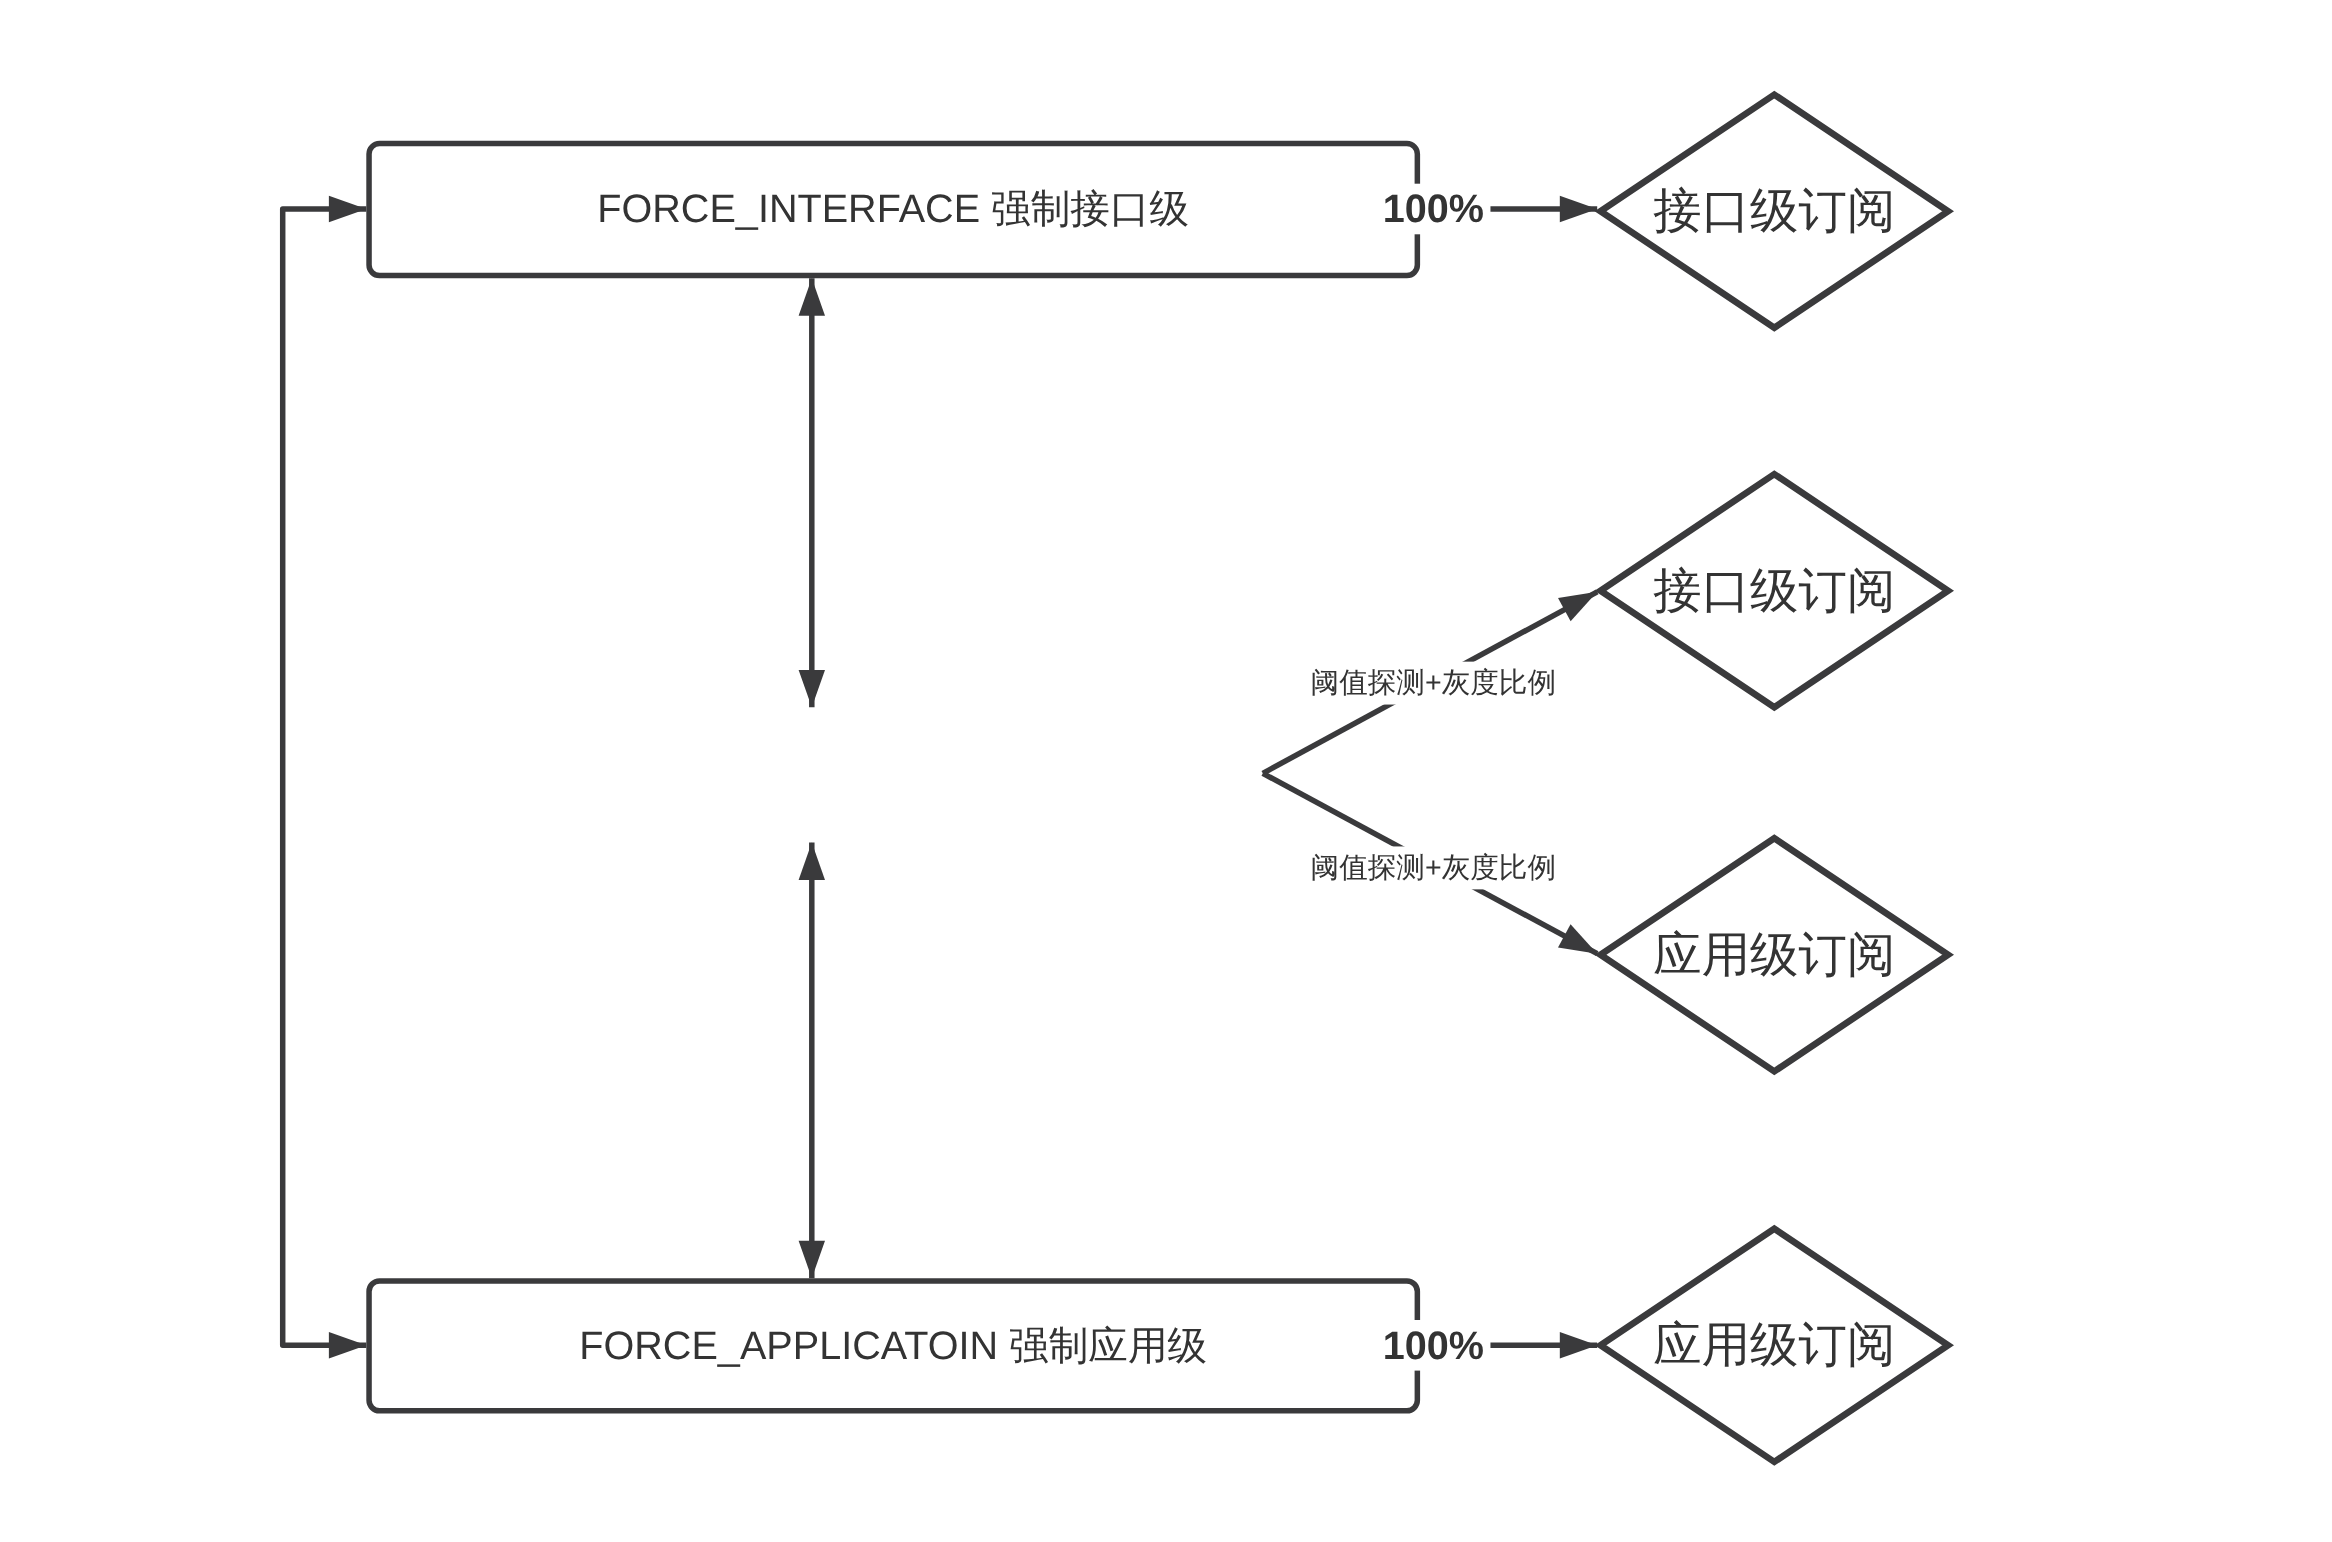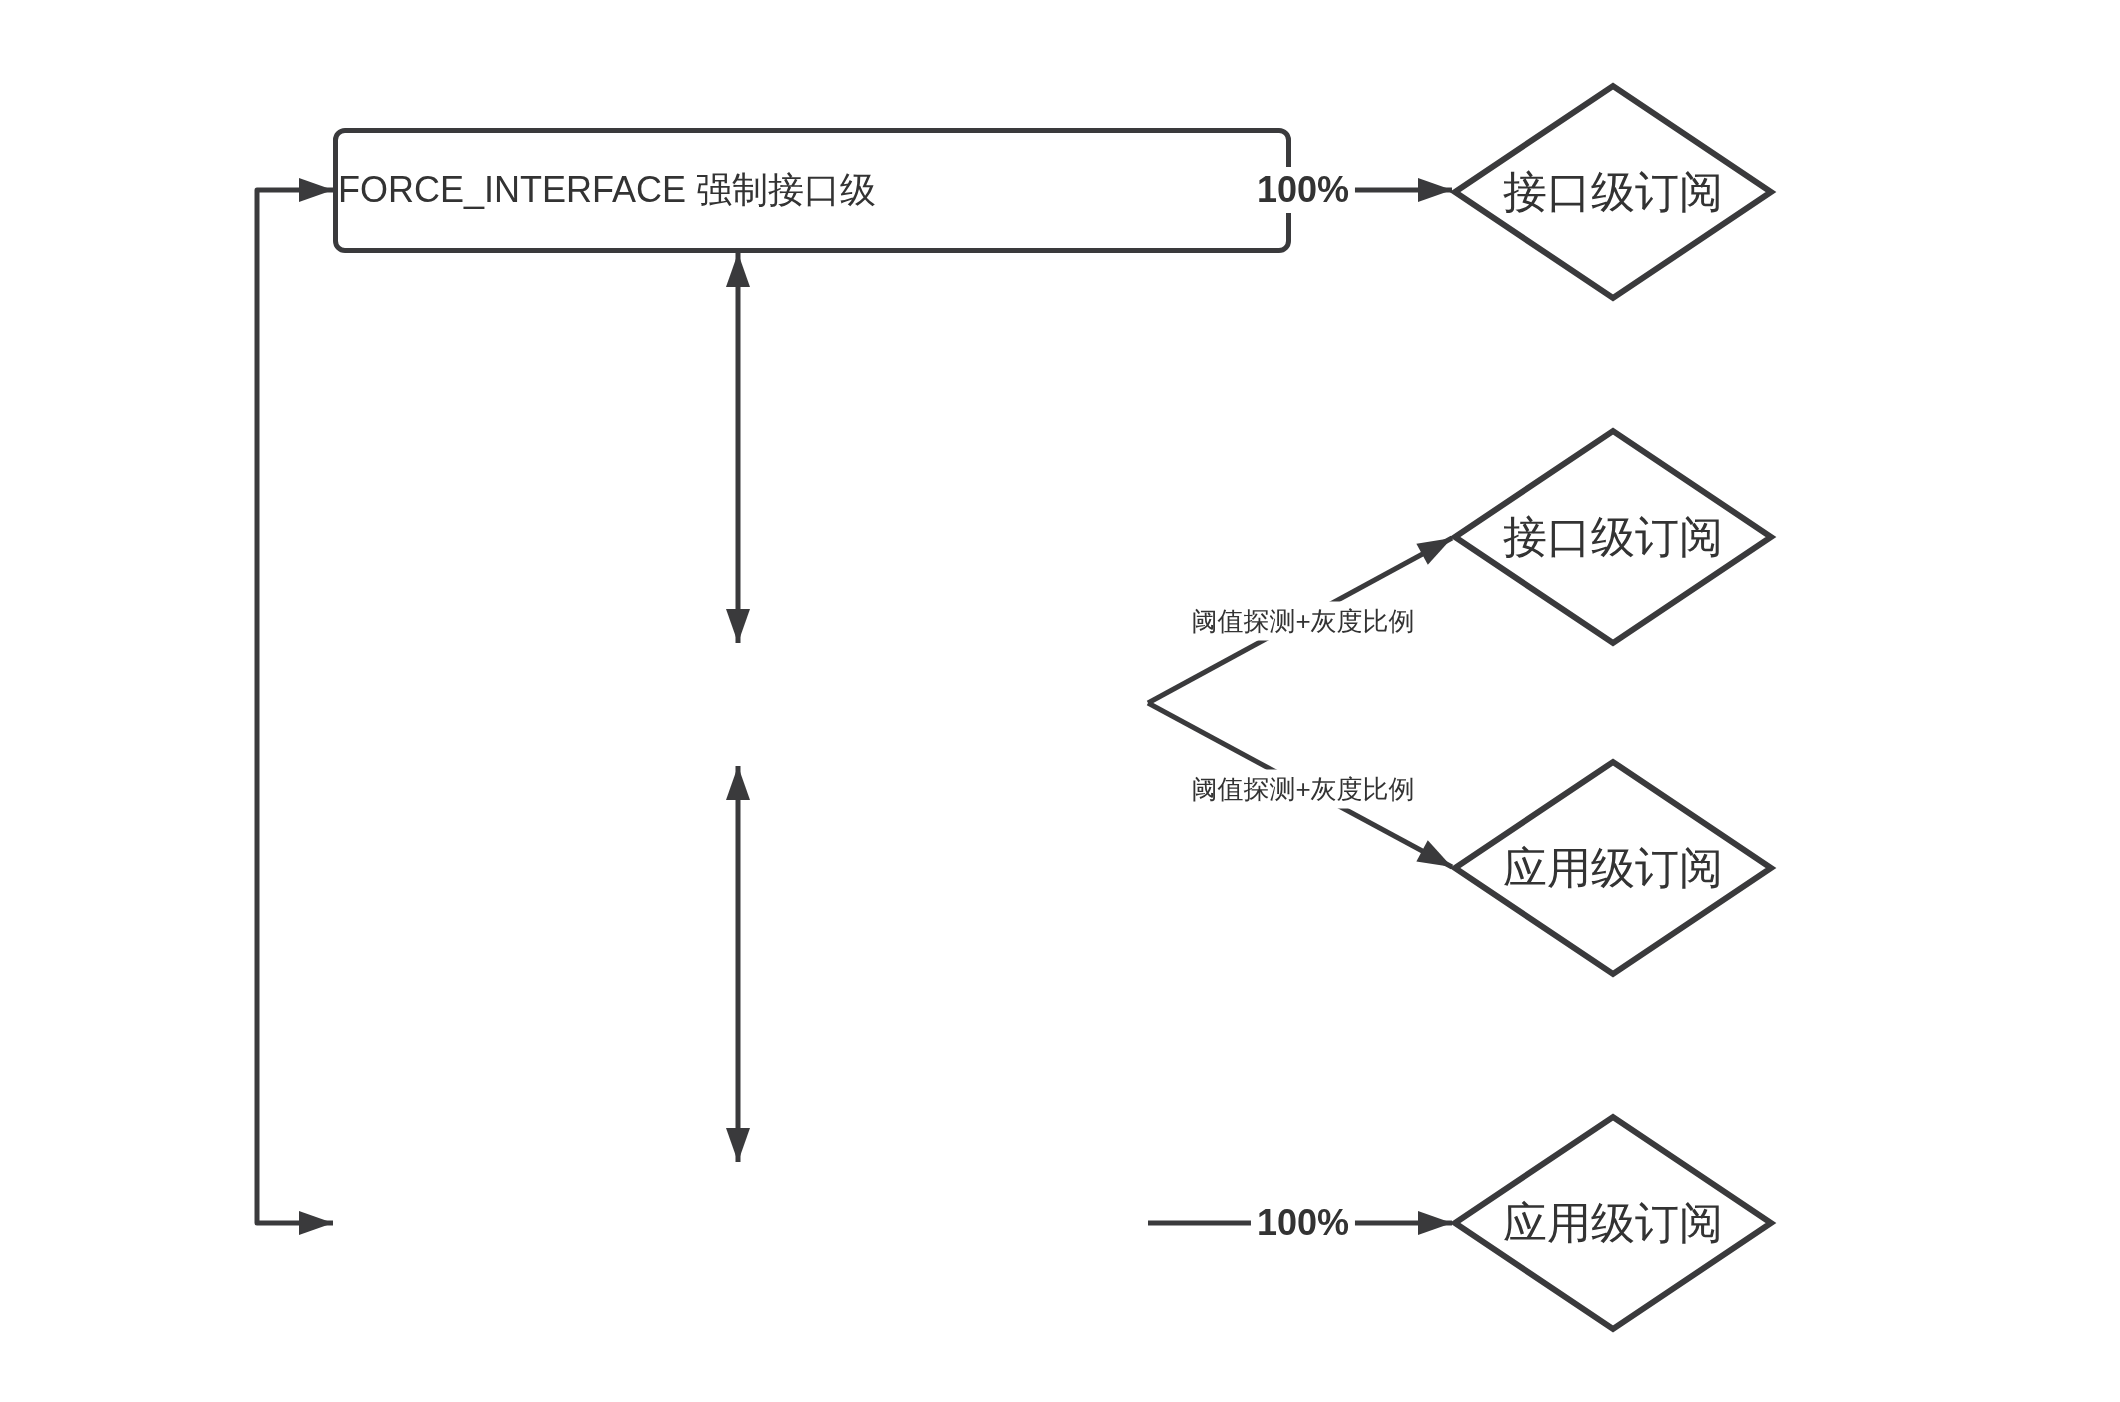"FORCE_INTERFACE 强制接口级" .node-box { justify-content: none -> center }
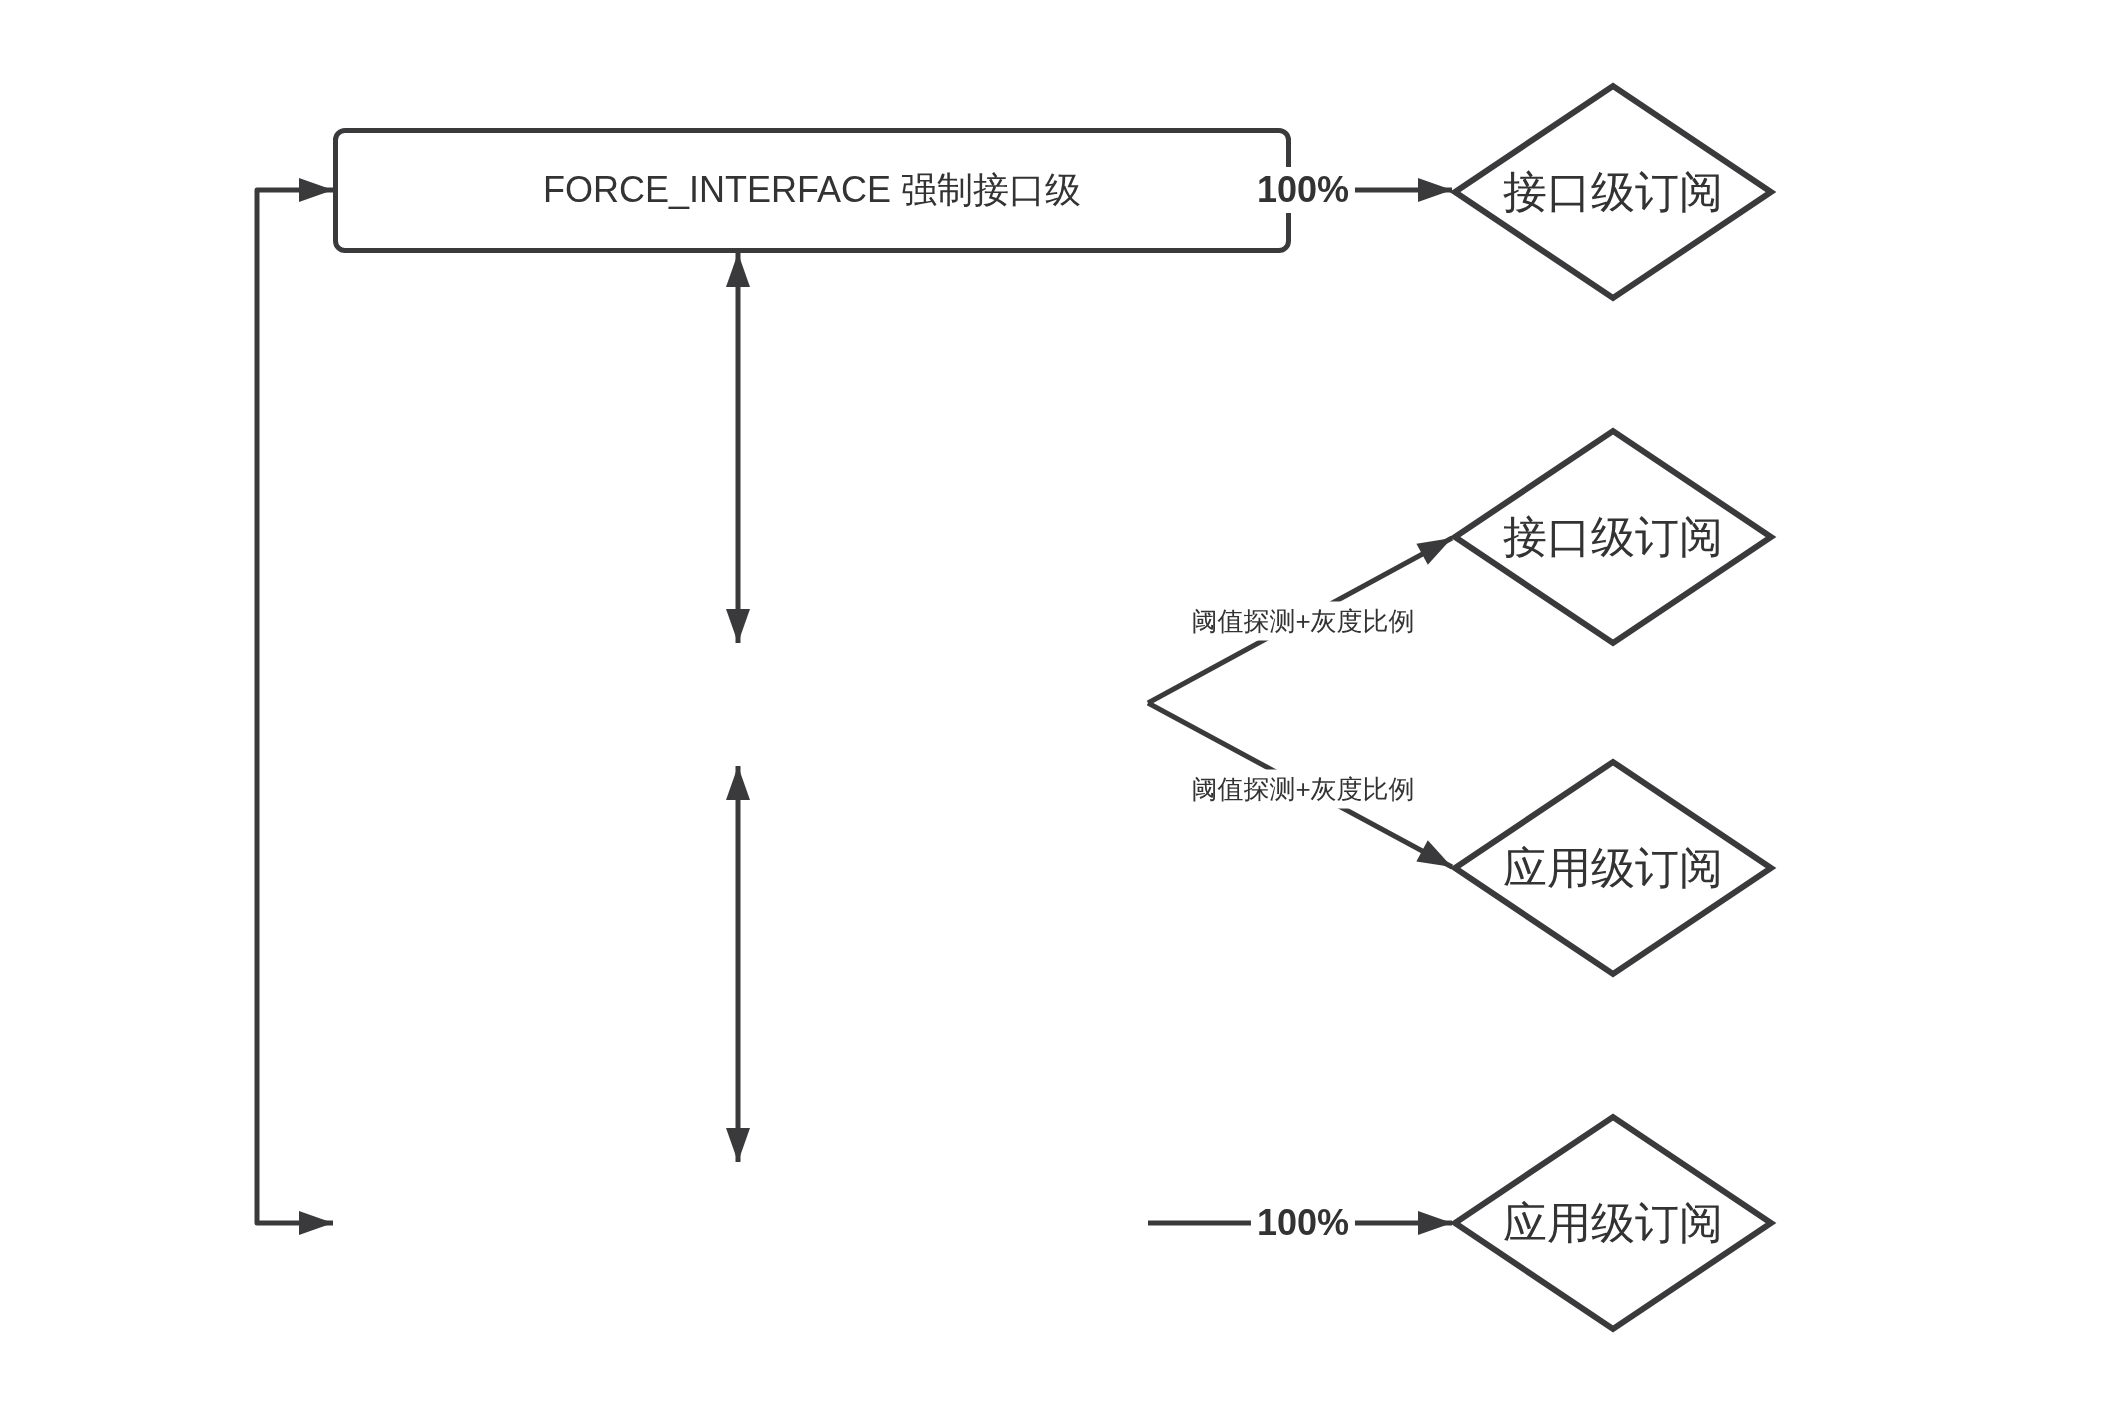"FORCE_APPLICATOIN 强制应用级" div.node-box { html: none -> <div> <span>FORCE_APPLICATOIN 强制应用级</span> </div> }
